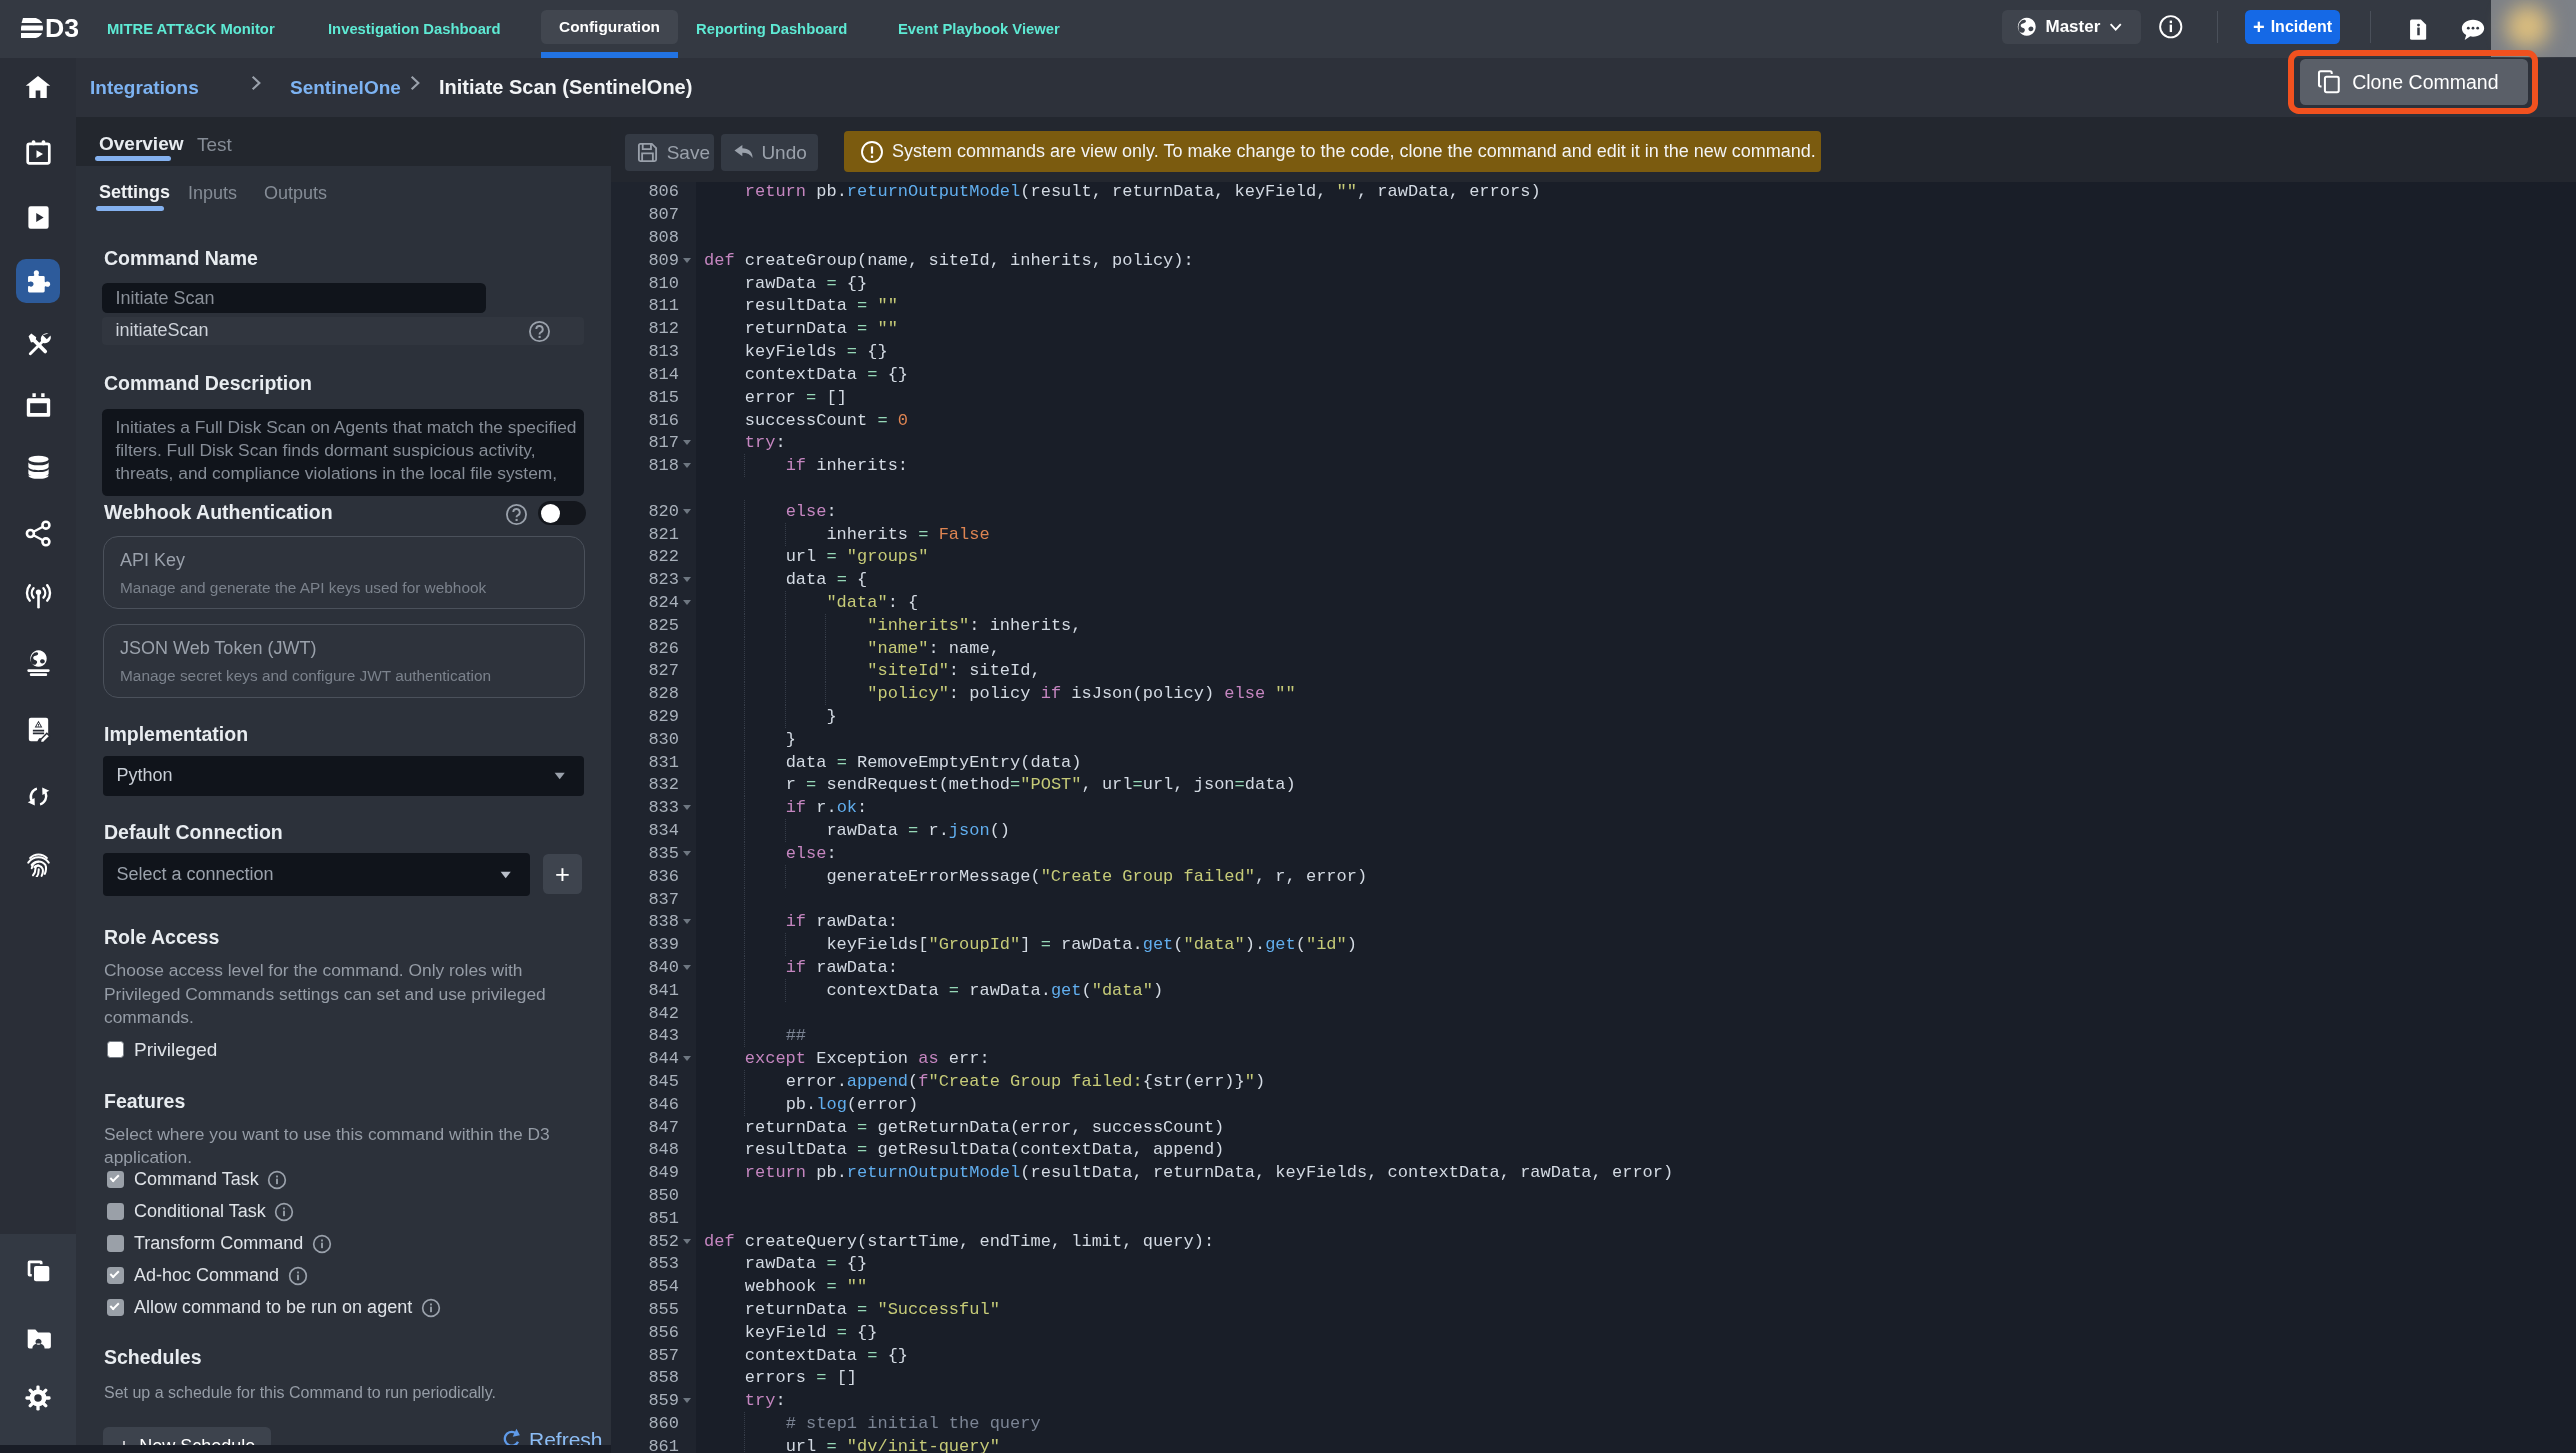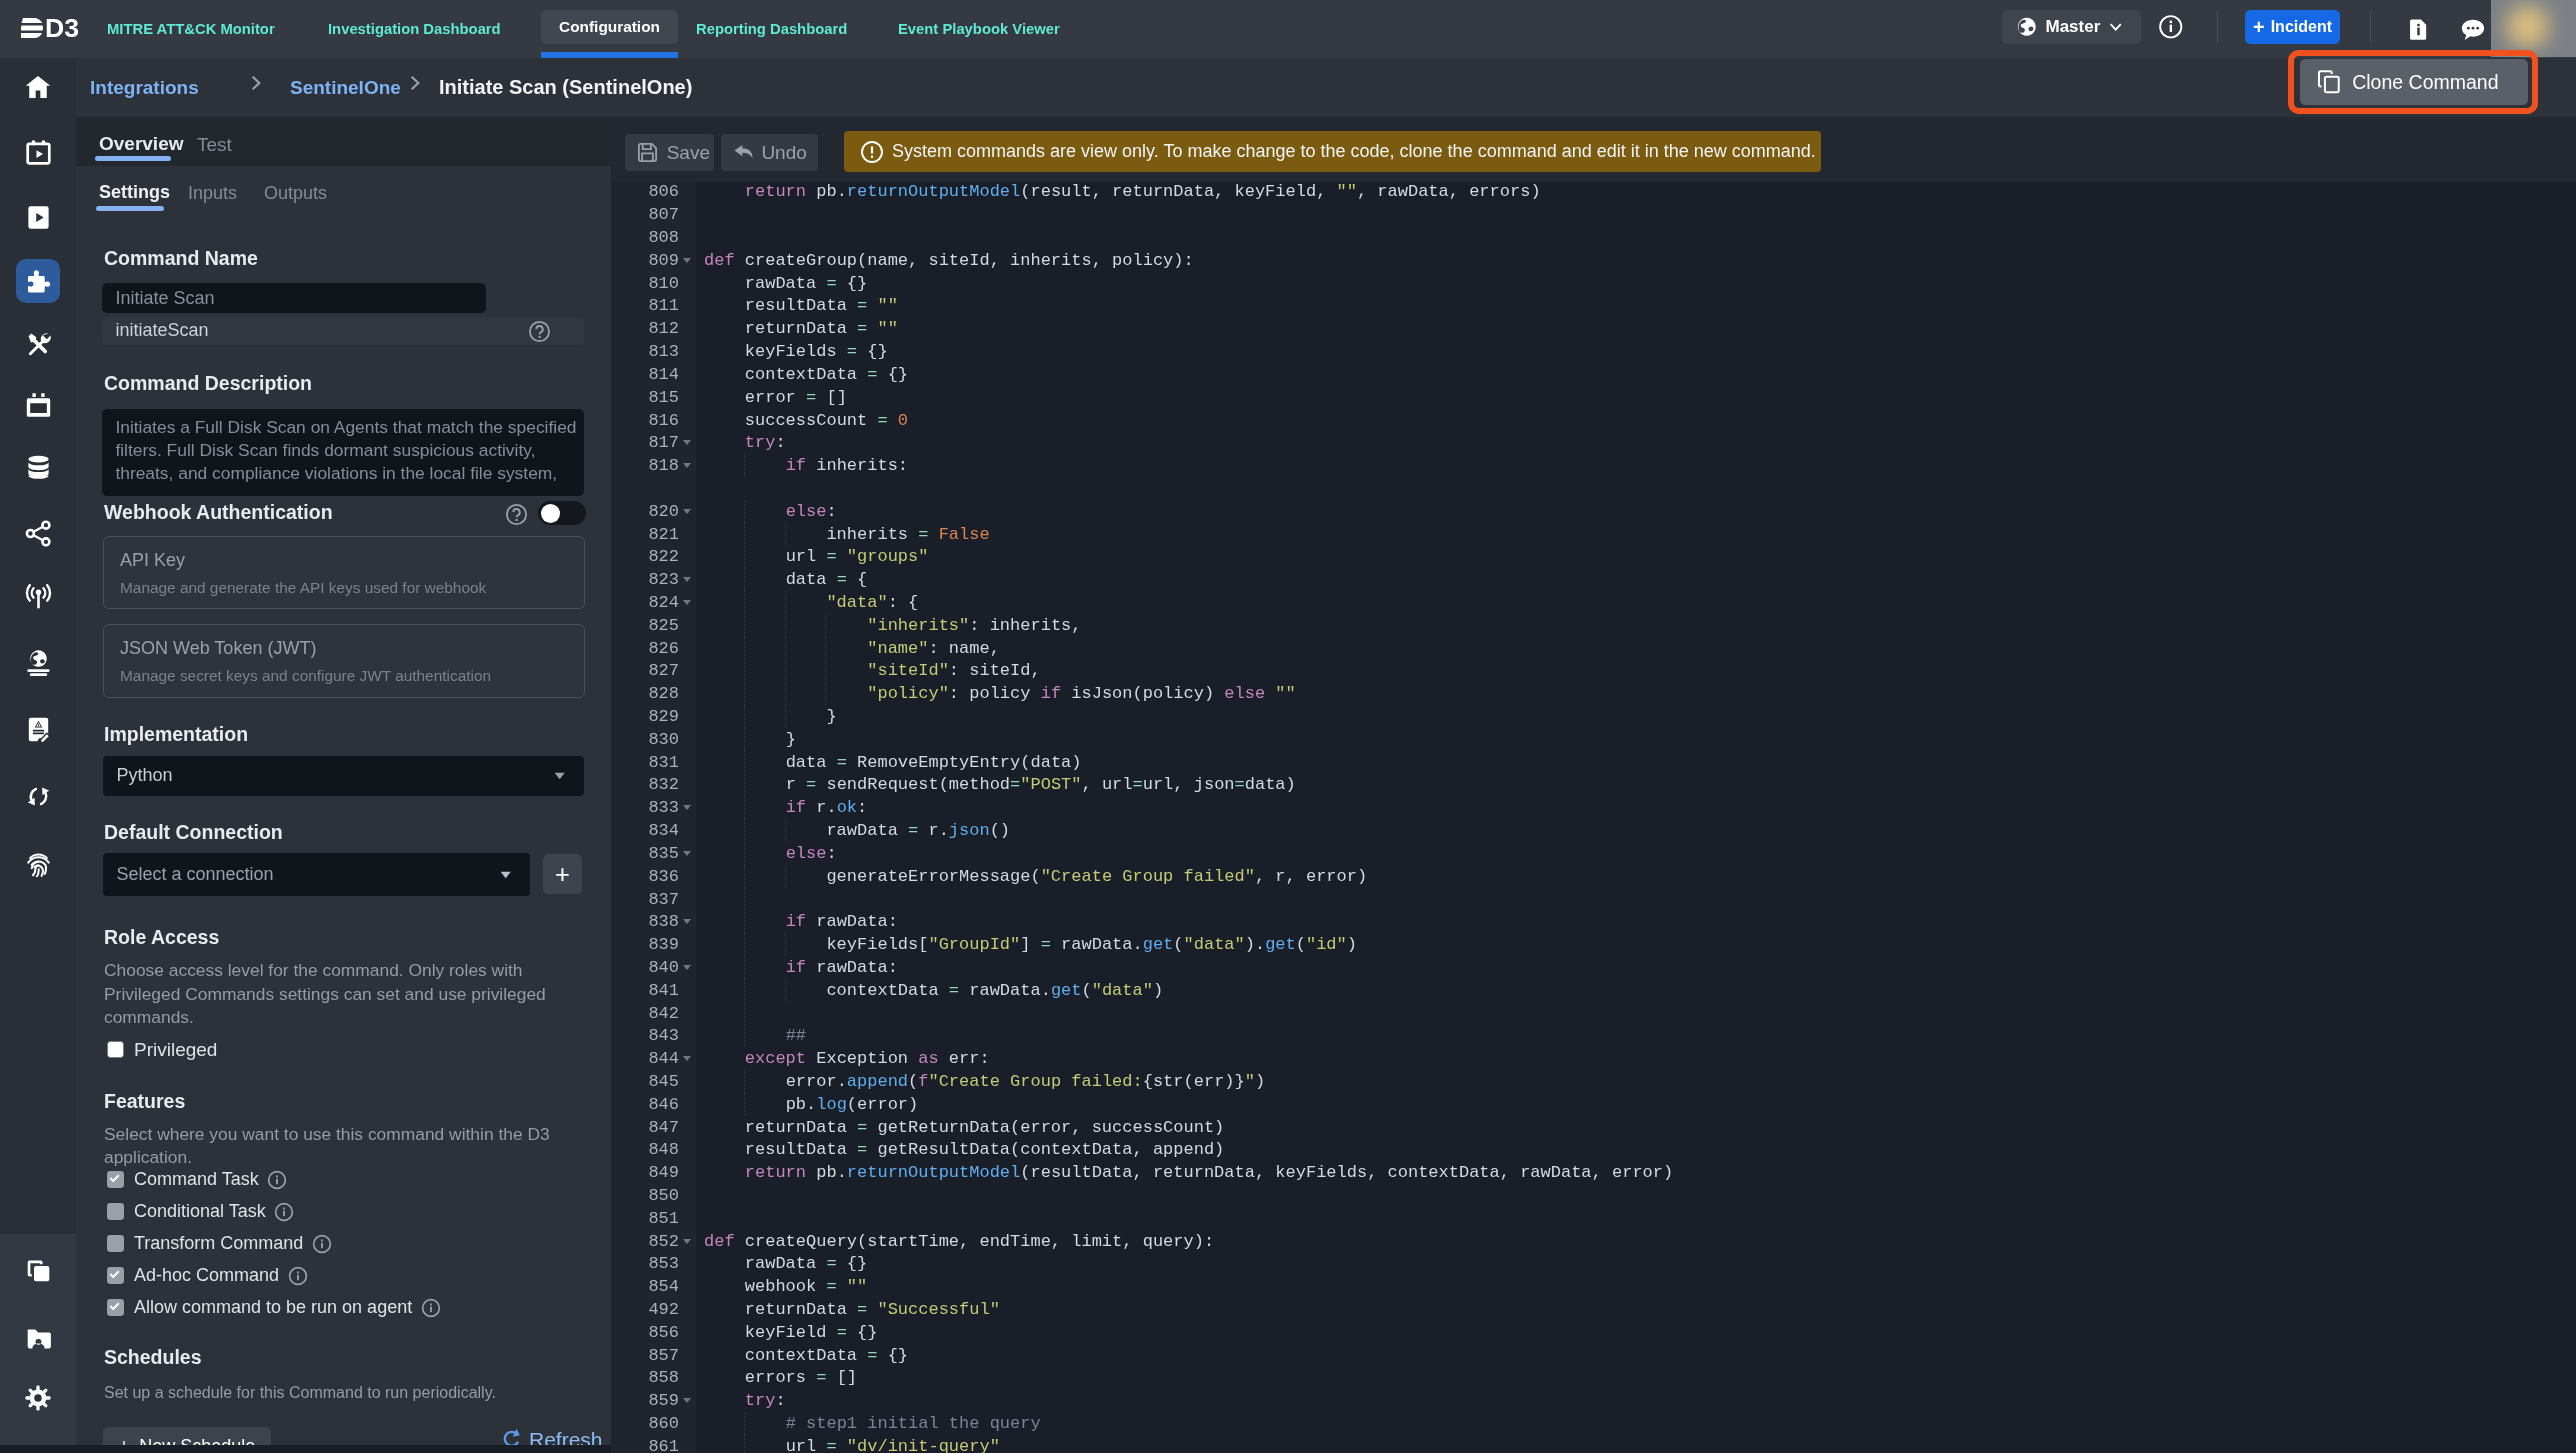"API Key" .obox { border-radius: 6px -> 15px }
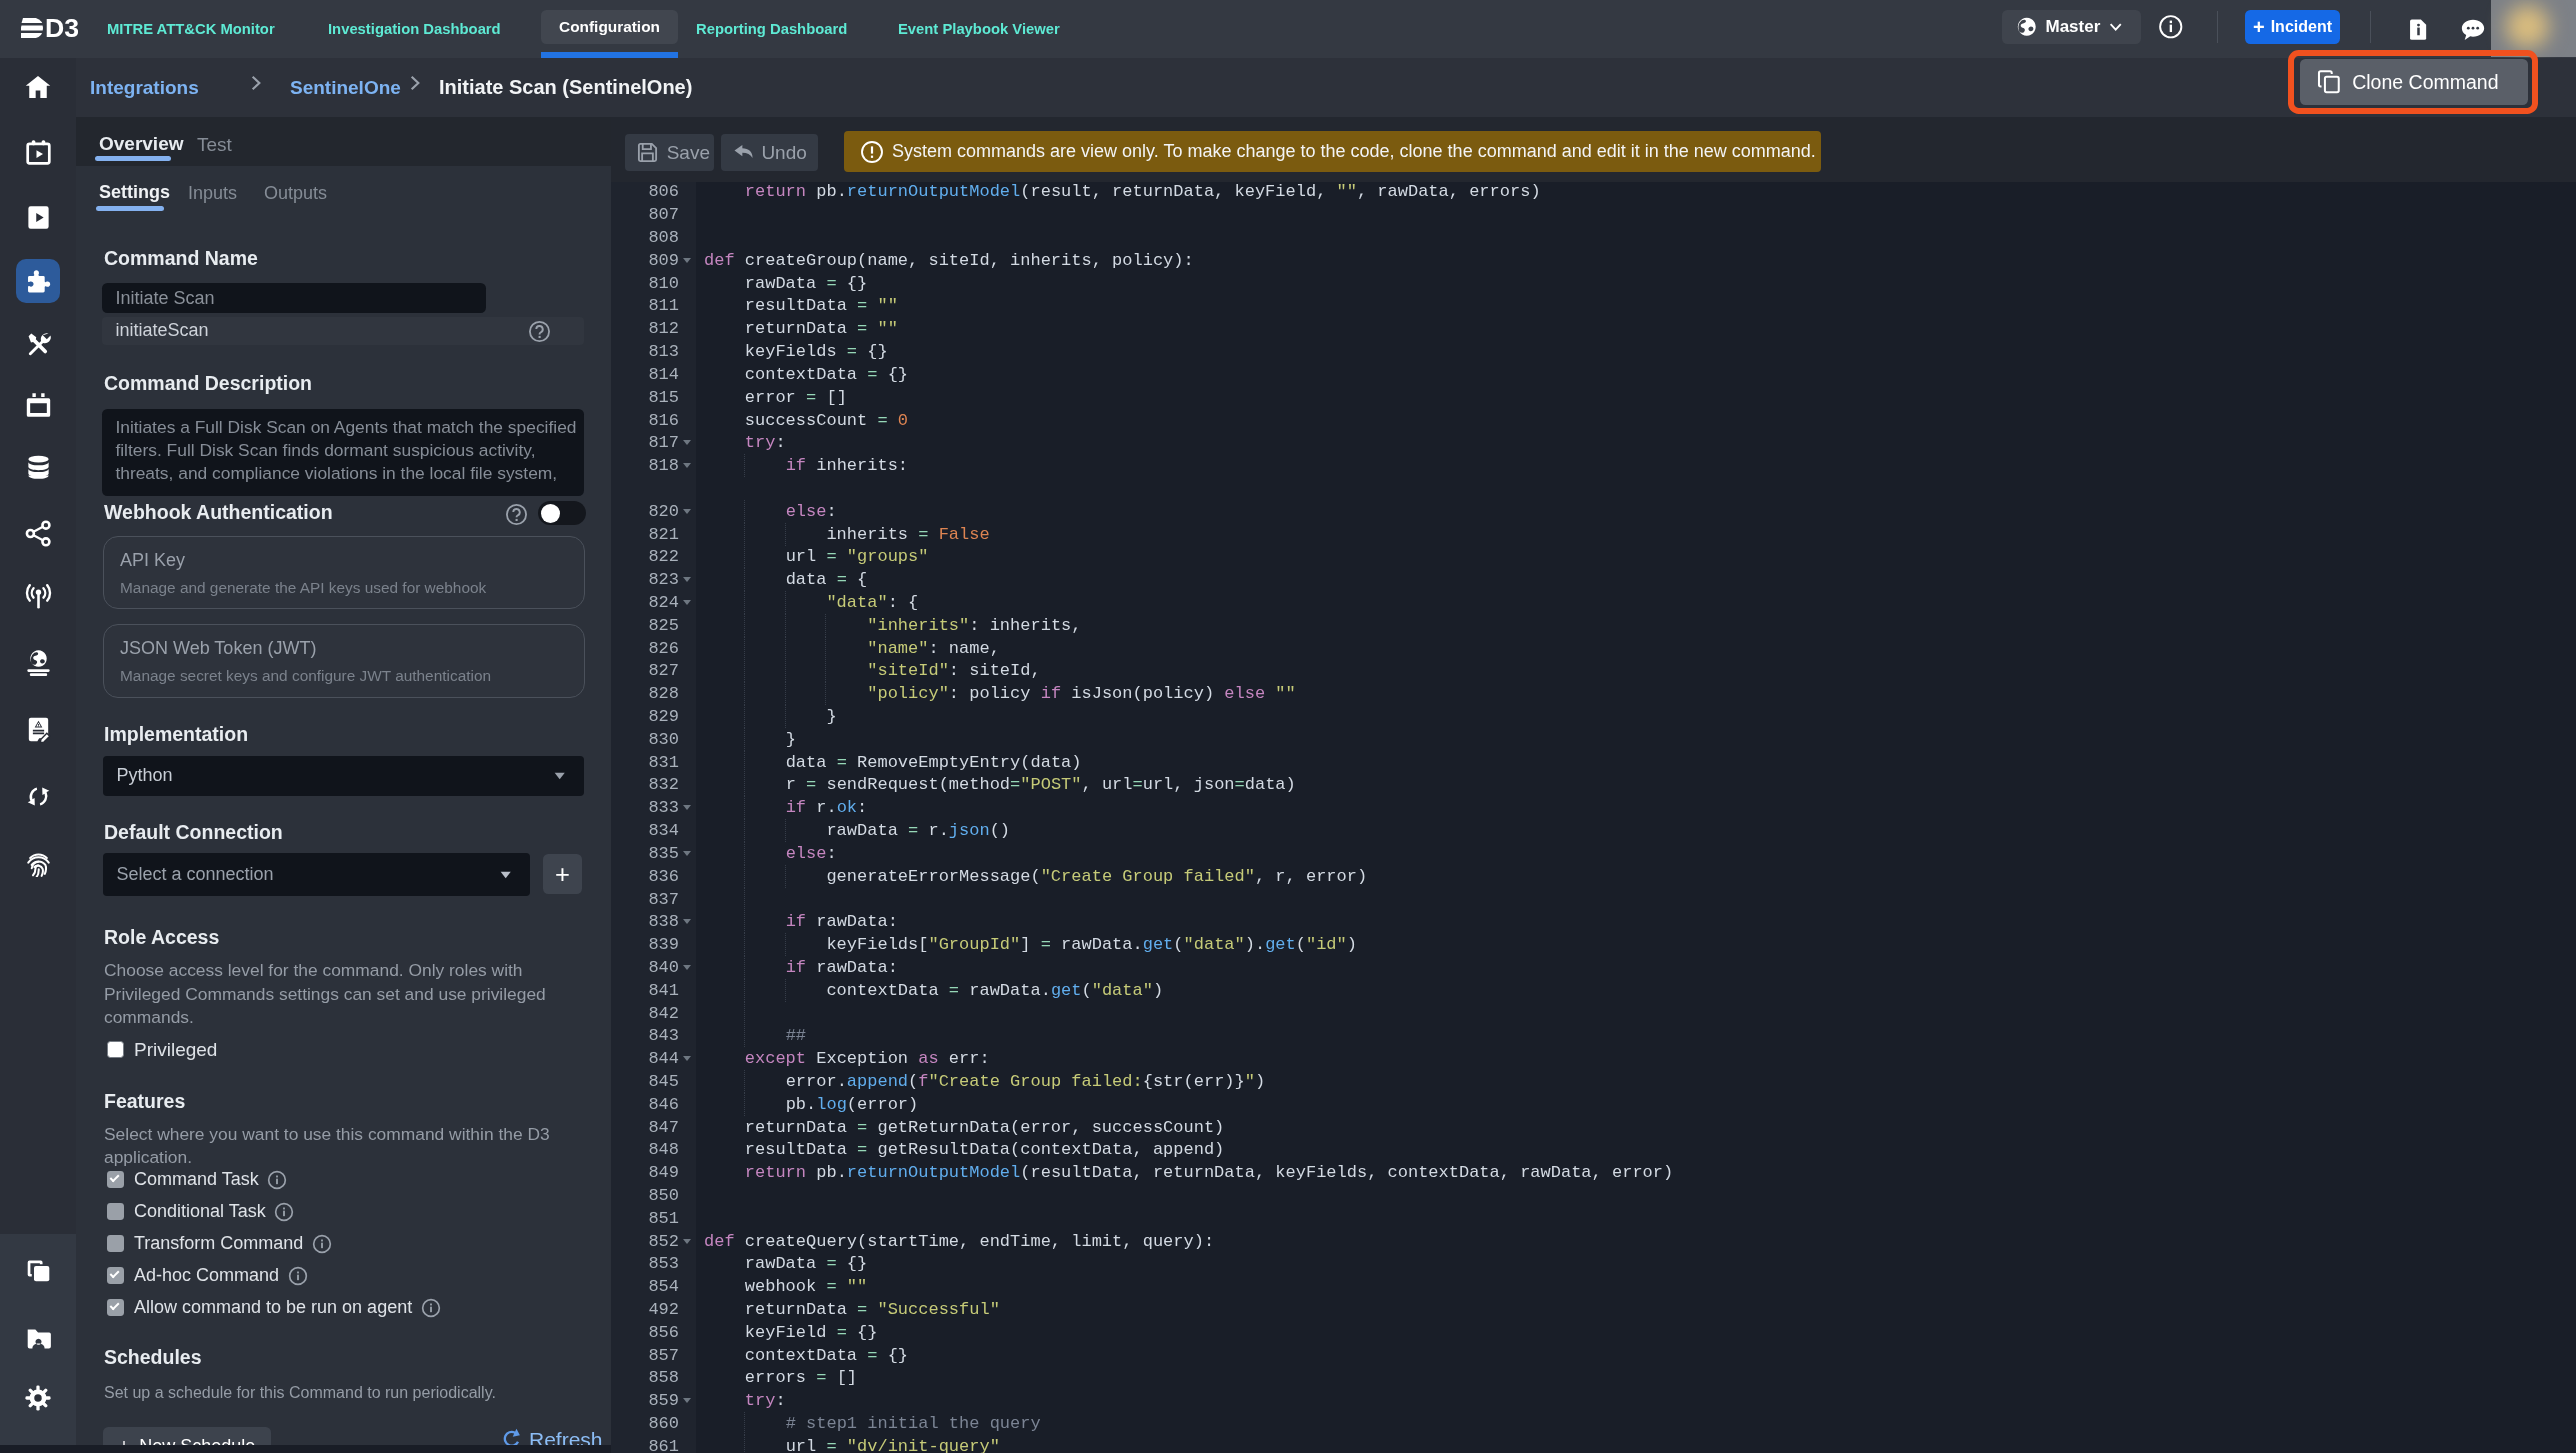"492" span.ln { text: 492 -> 855 }
